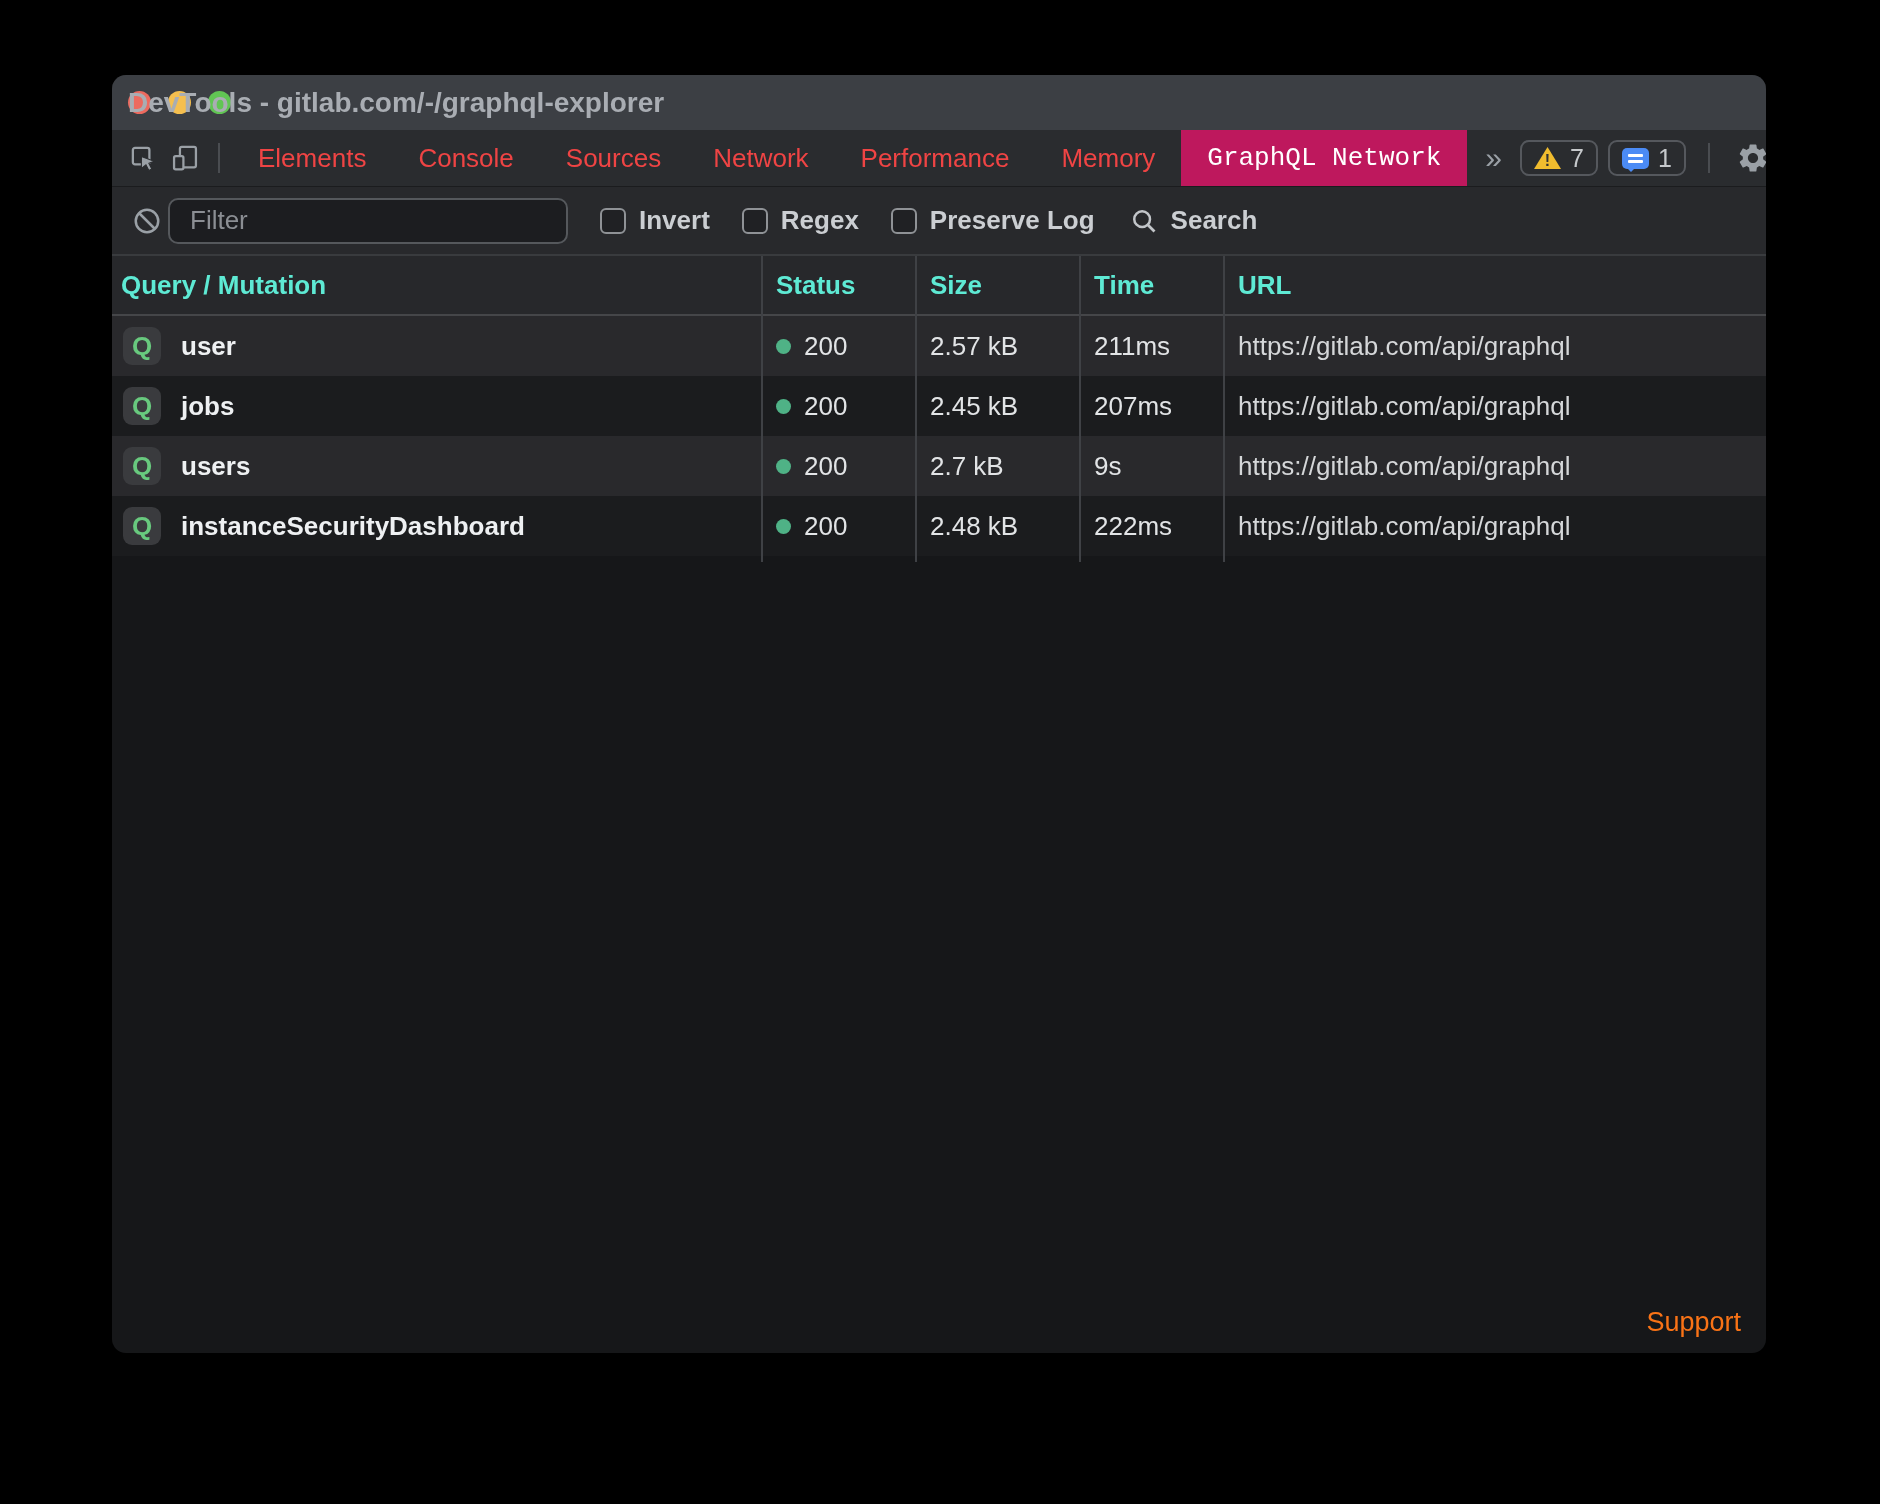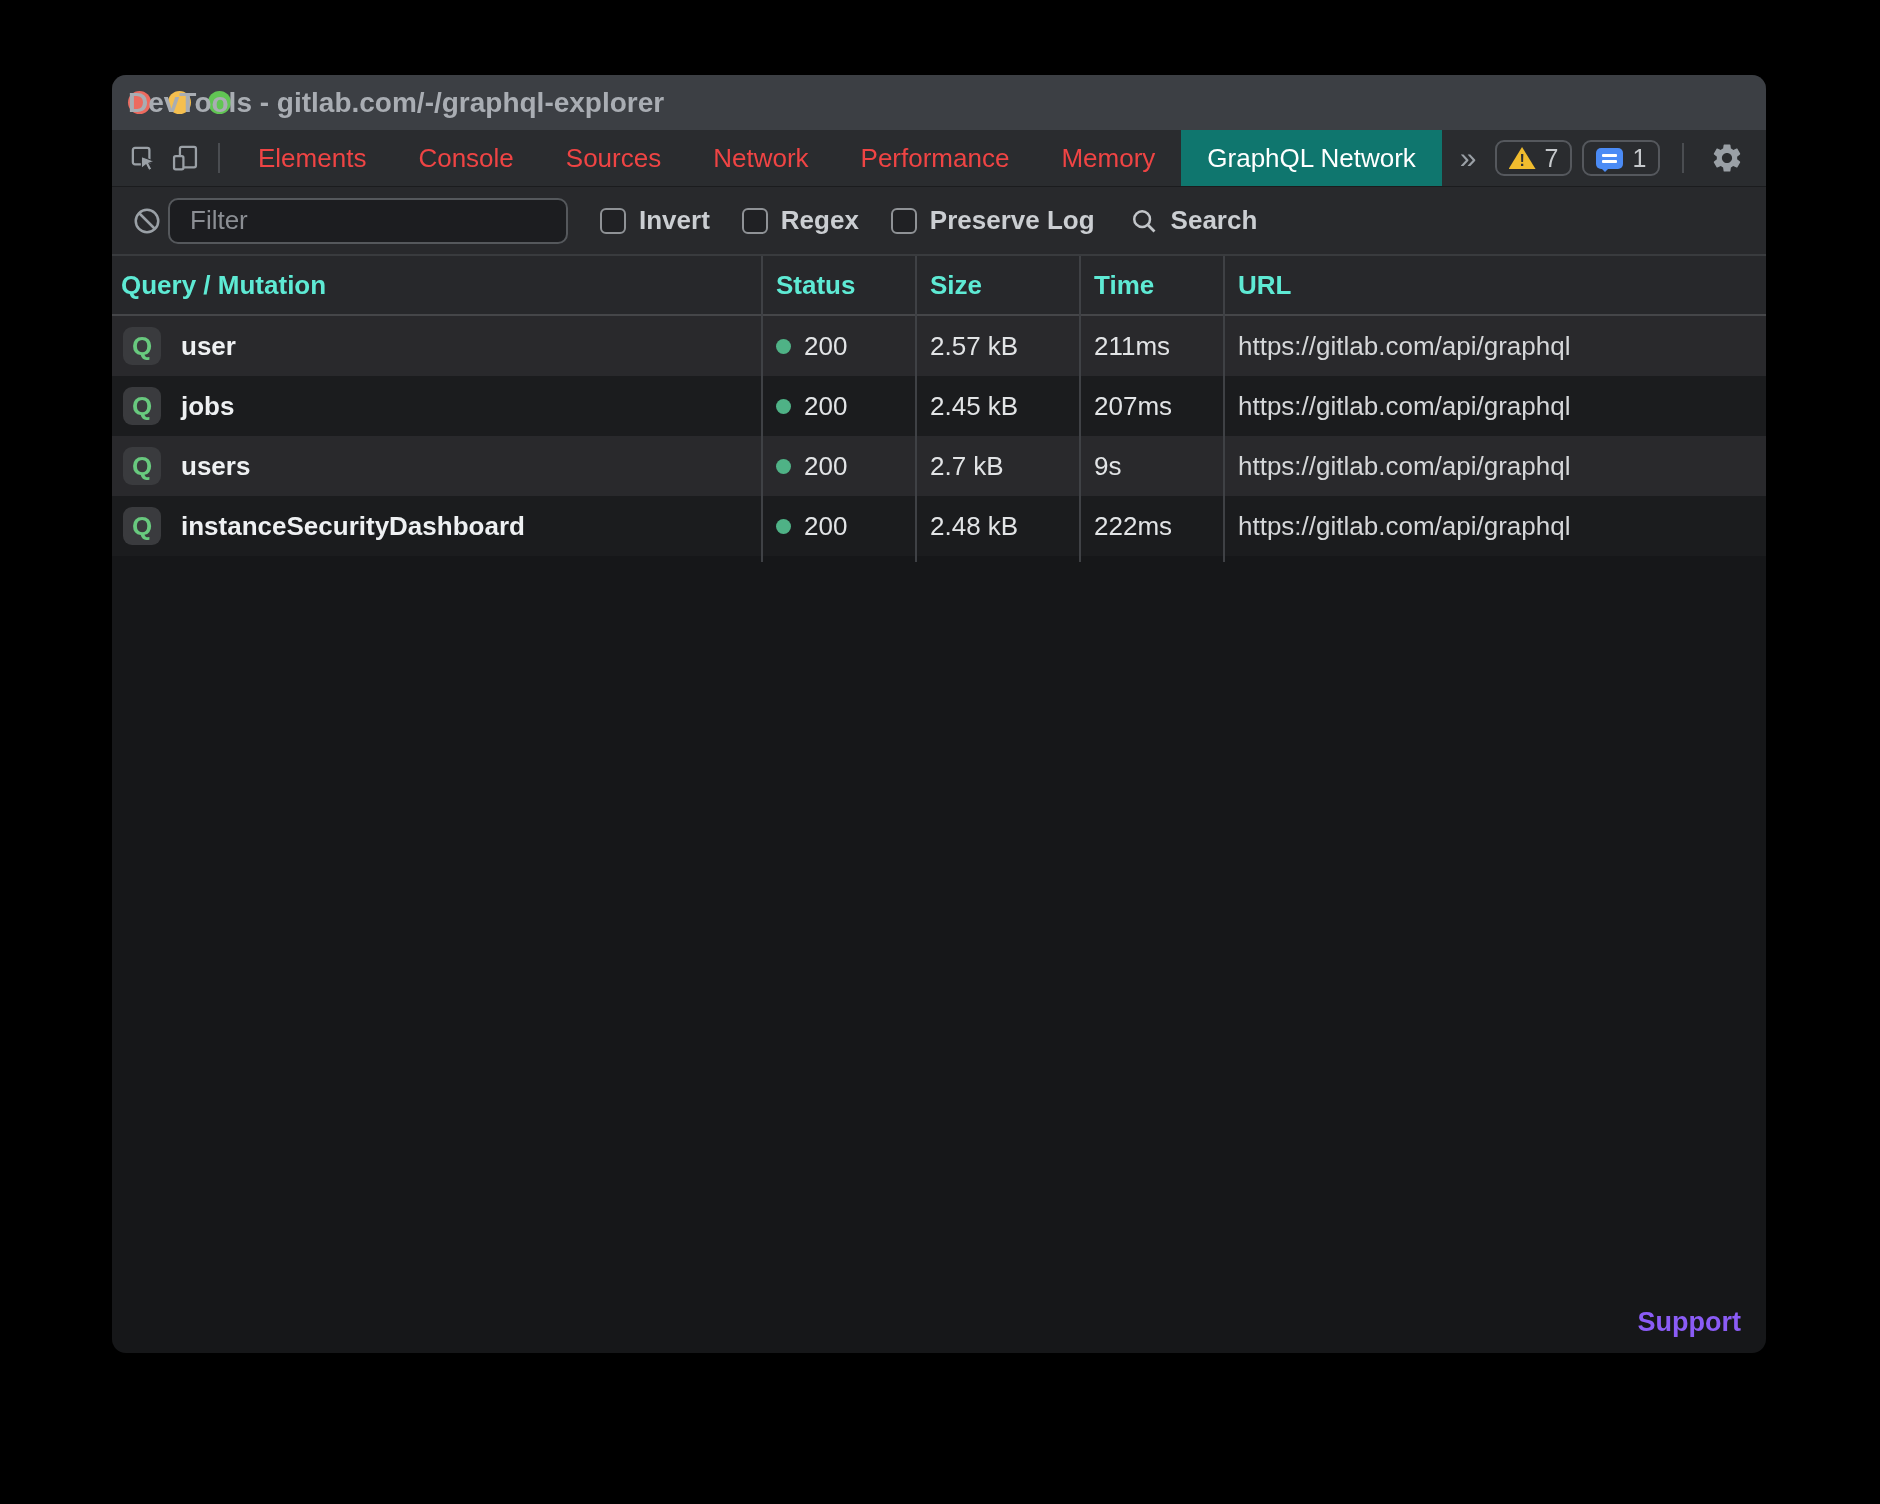"GraphQL Network" .tab.active { background: #0f766e -> #be185d; font-family: none -> Liberation Mono, monospace }
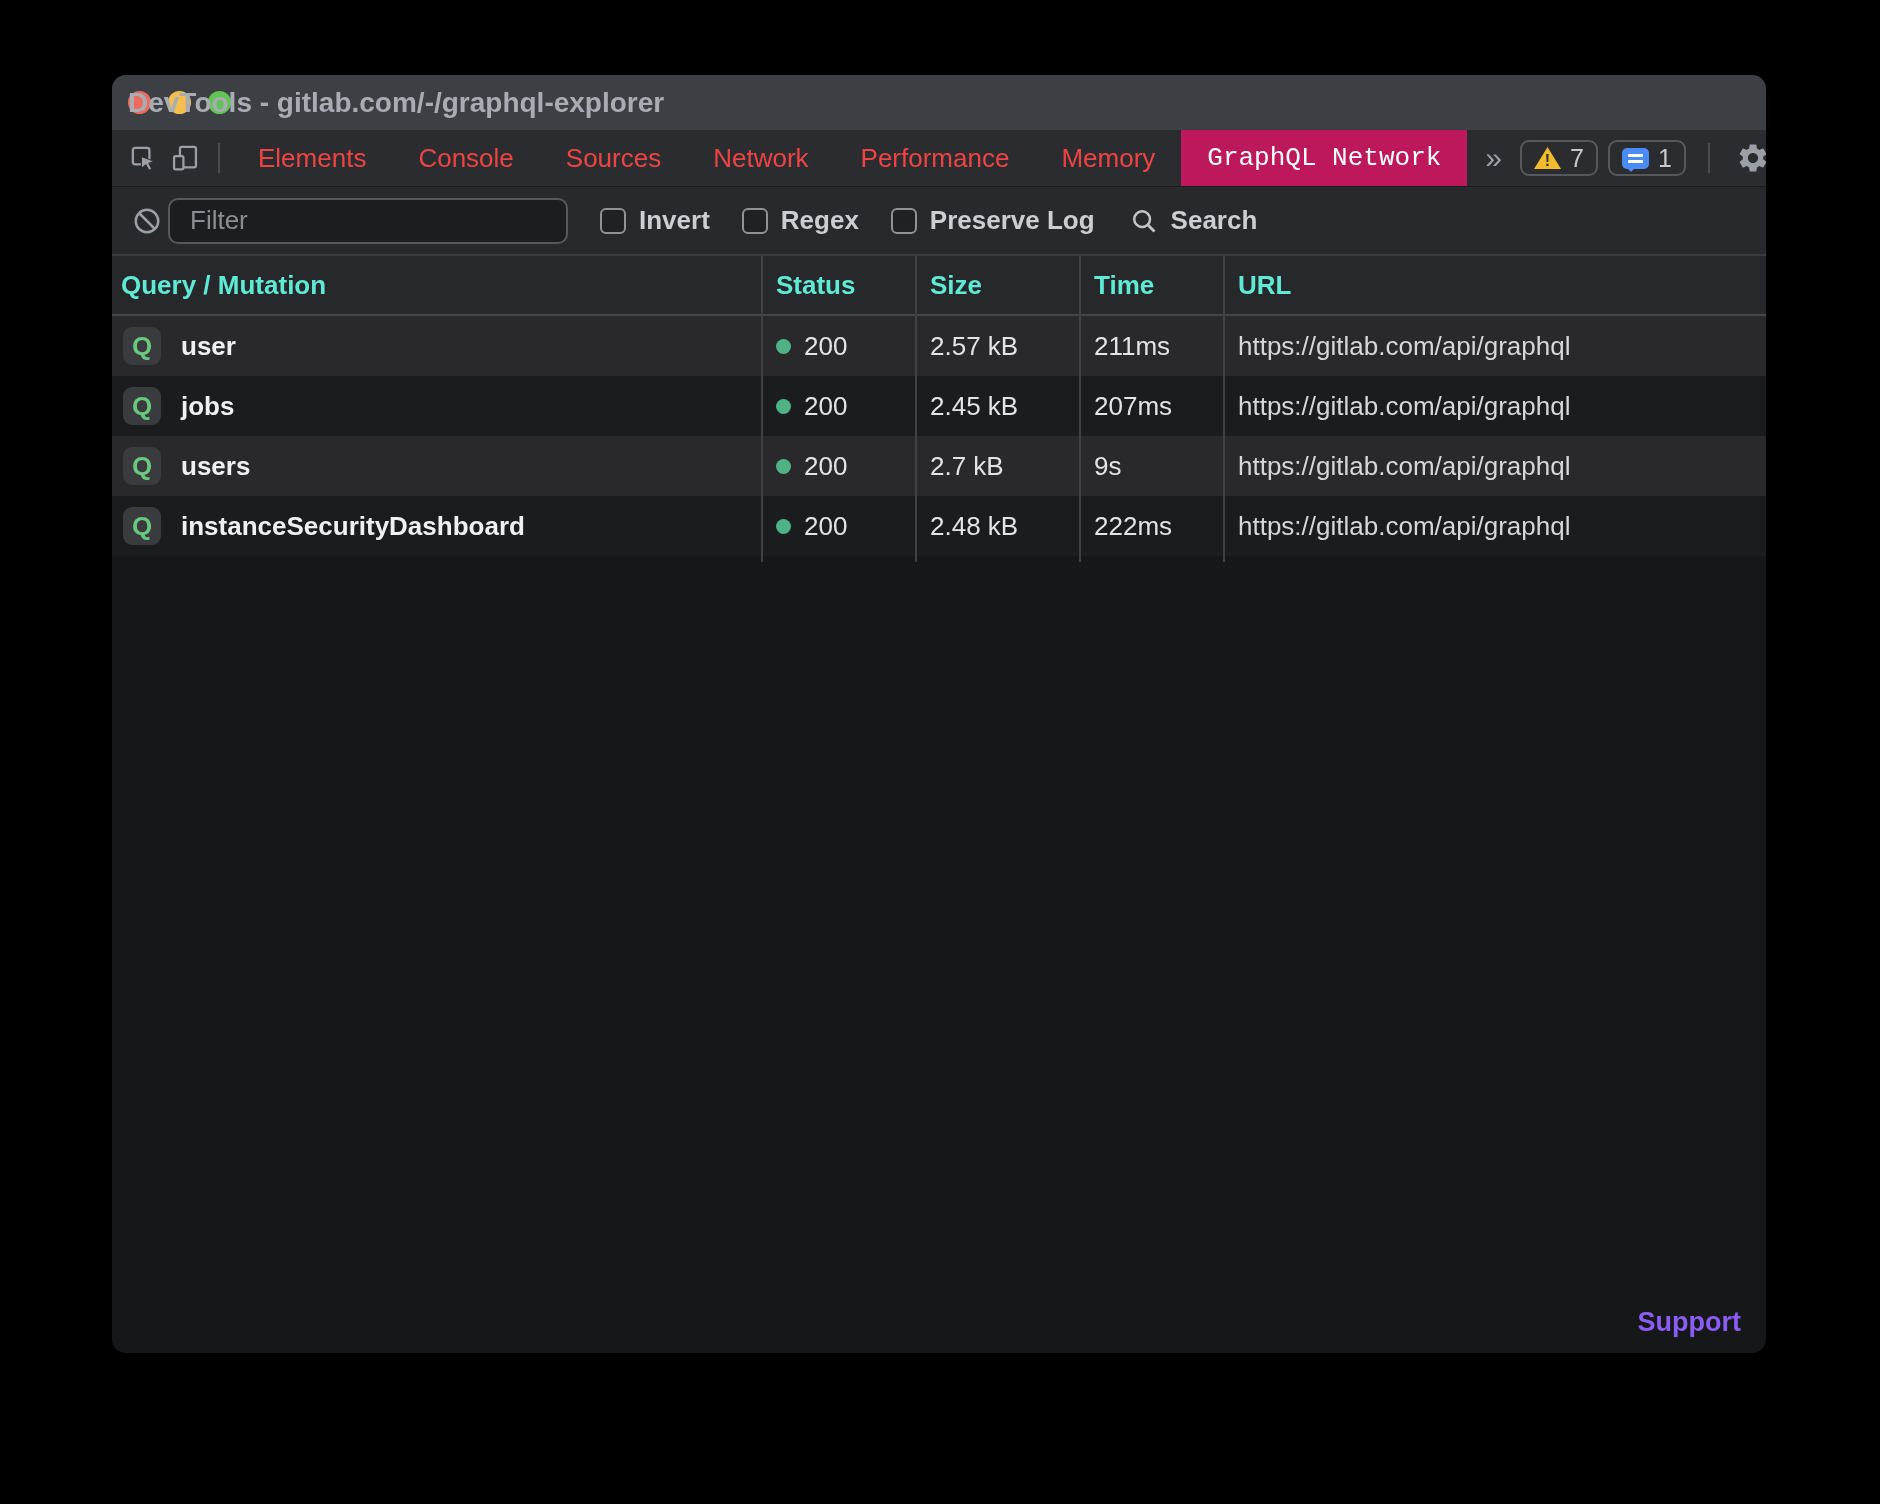"Support" .support { color: #8b5cf6 -> #f97316; font-weight: 700 -> 400 }
